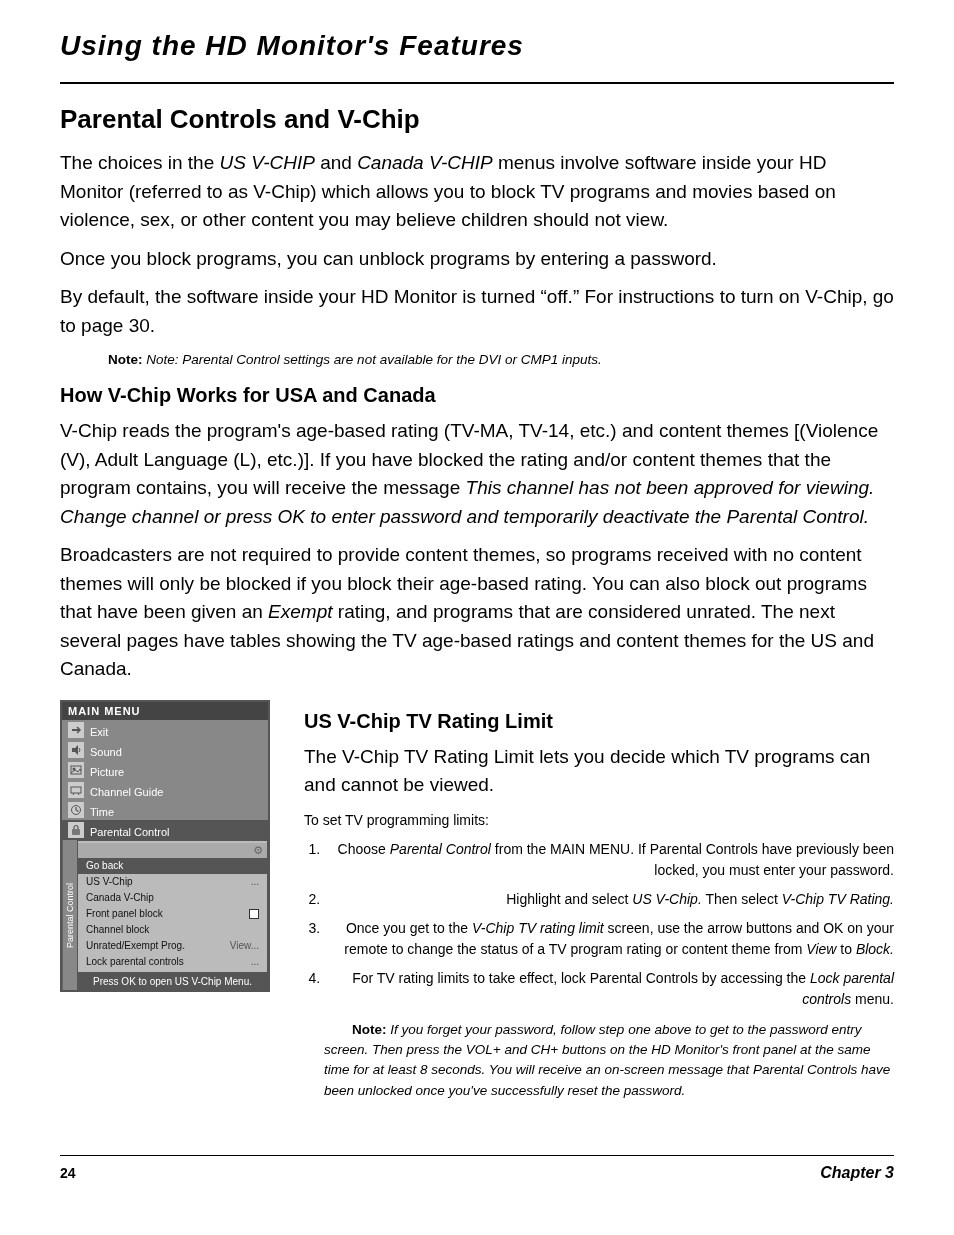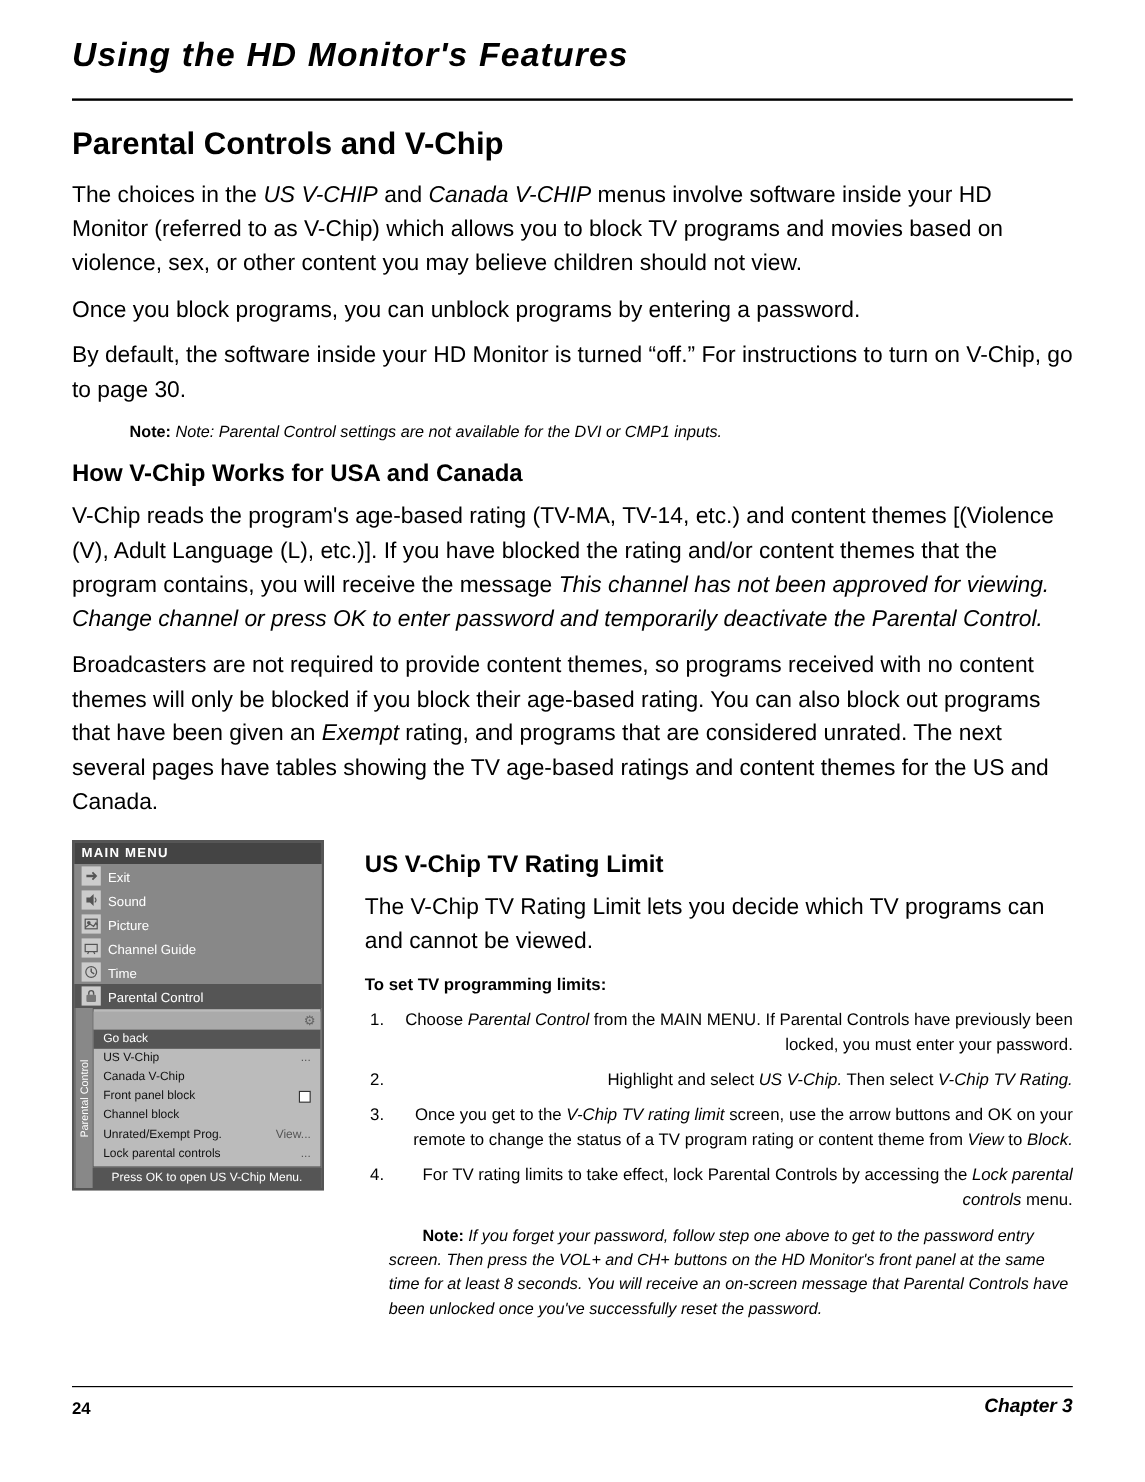"To set TV programming limits:" .sub-heading { font-weight: bold -> normal }
